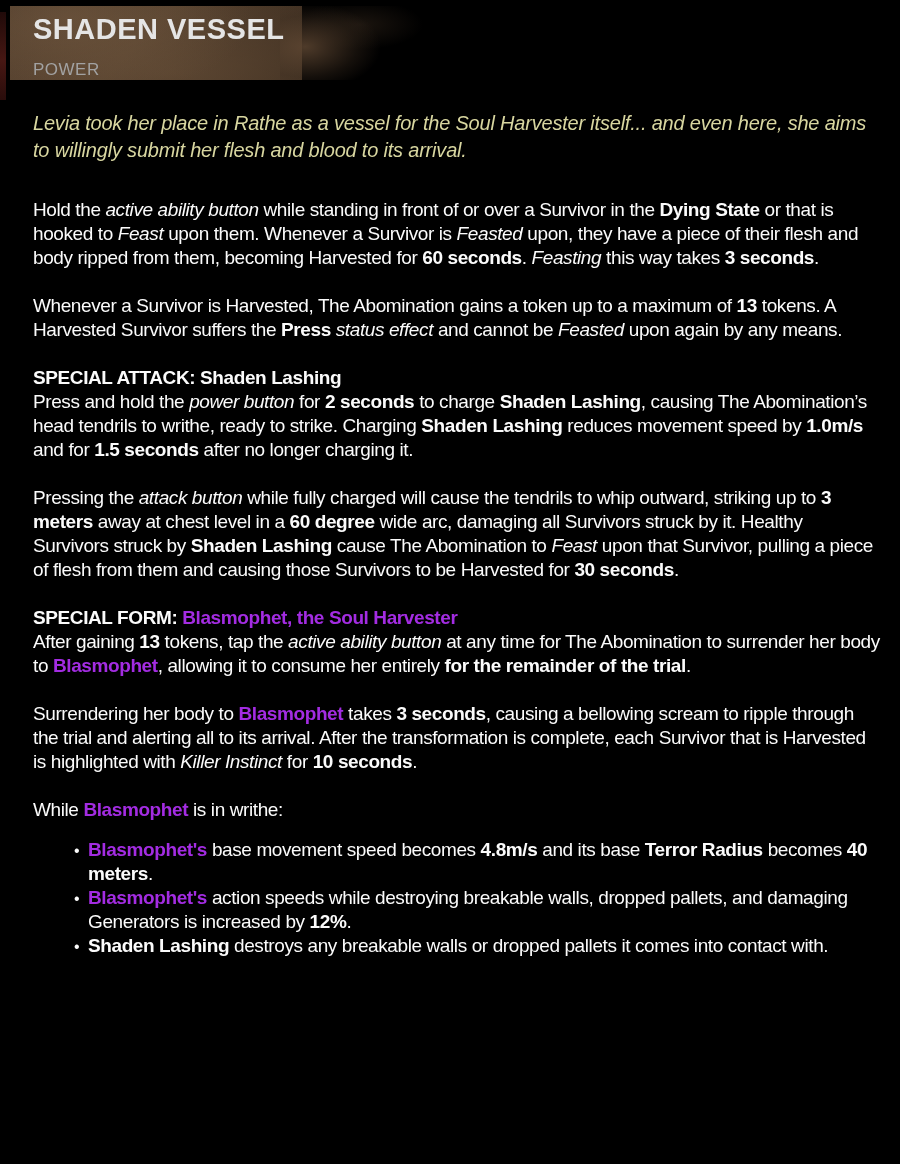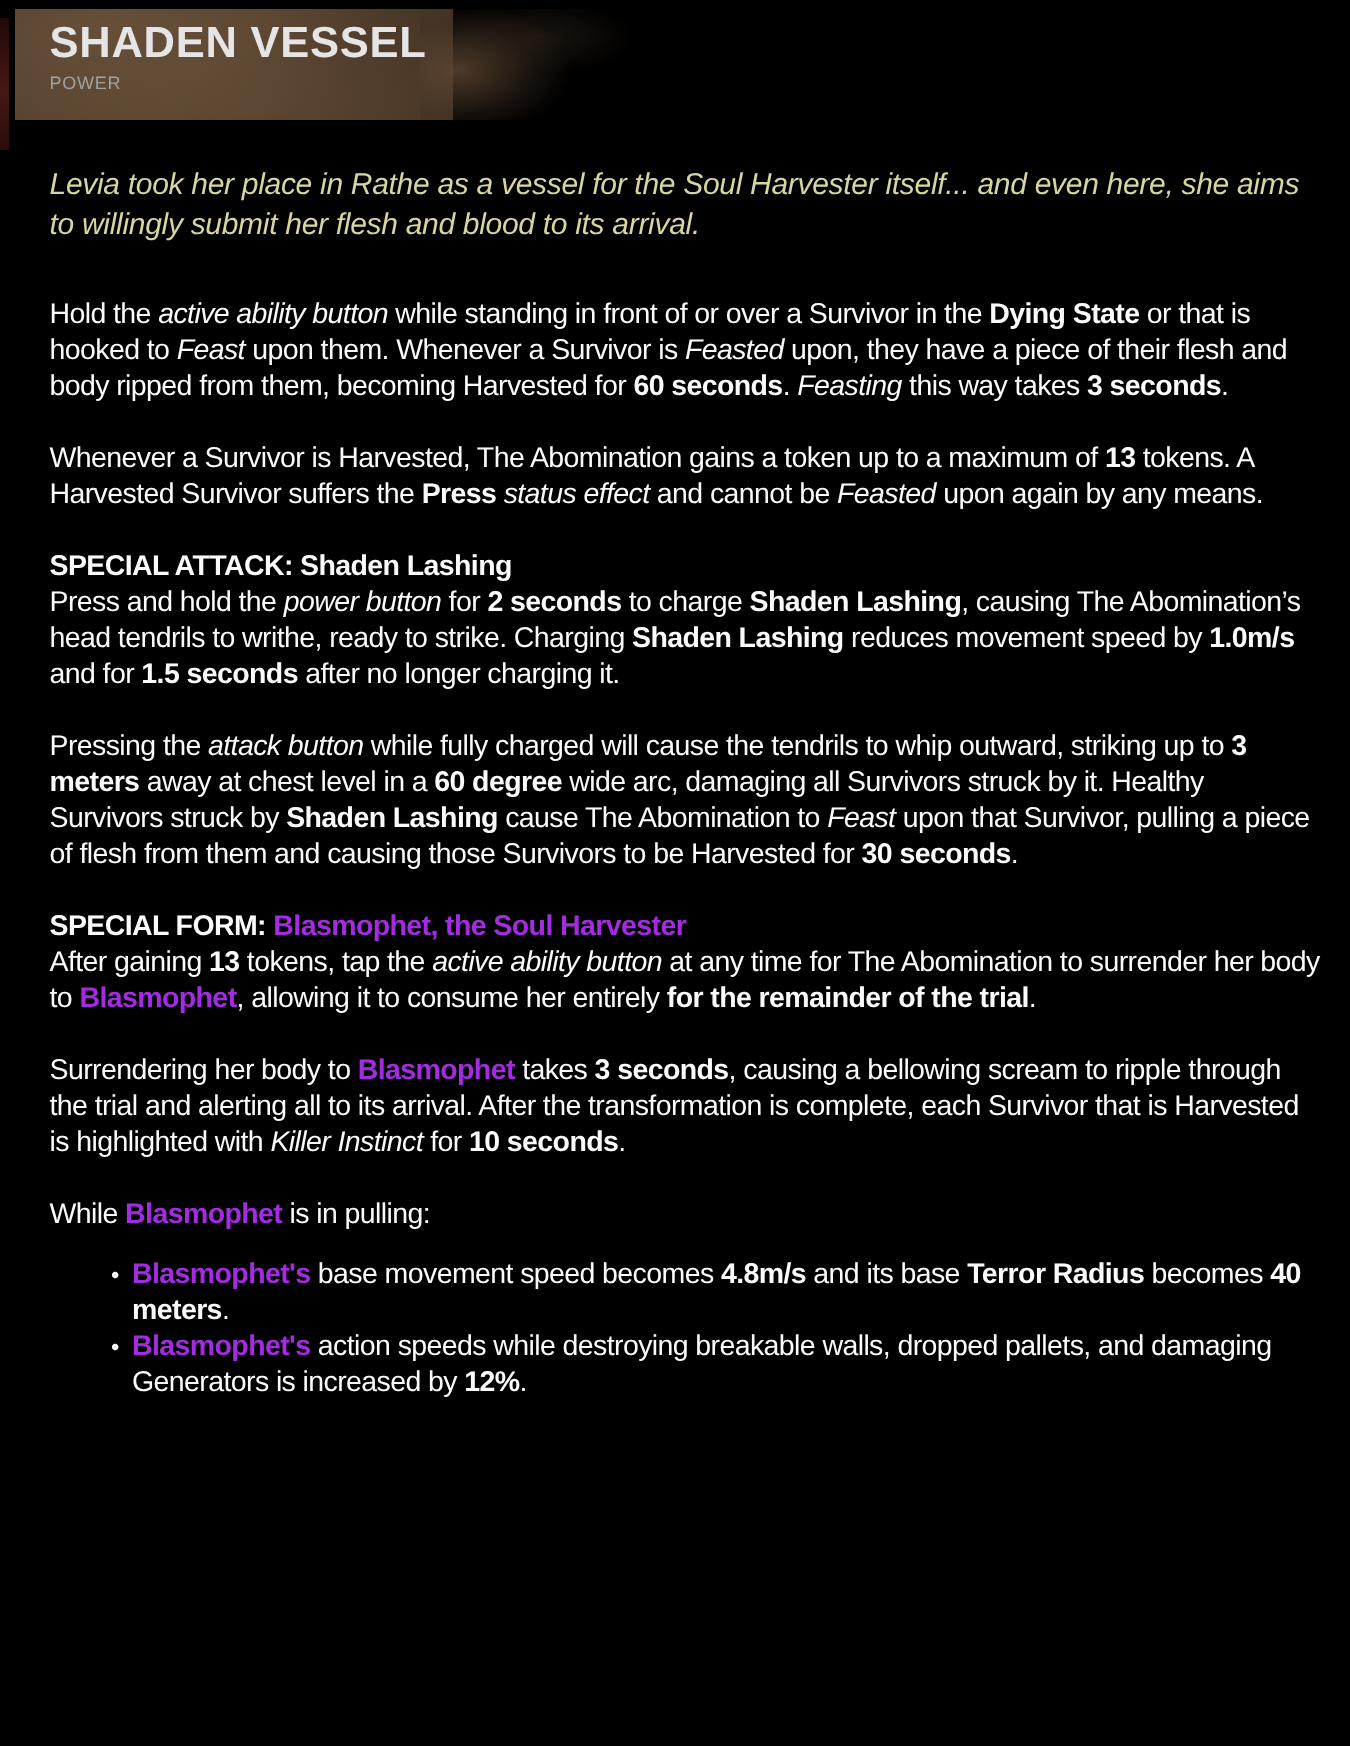"POWER" .power-subtitle { font-size: 12px -> 17px; margin-top: 3px -> 15px }
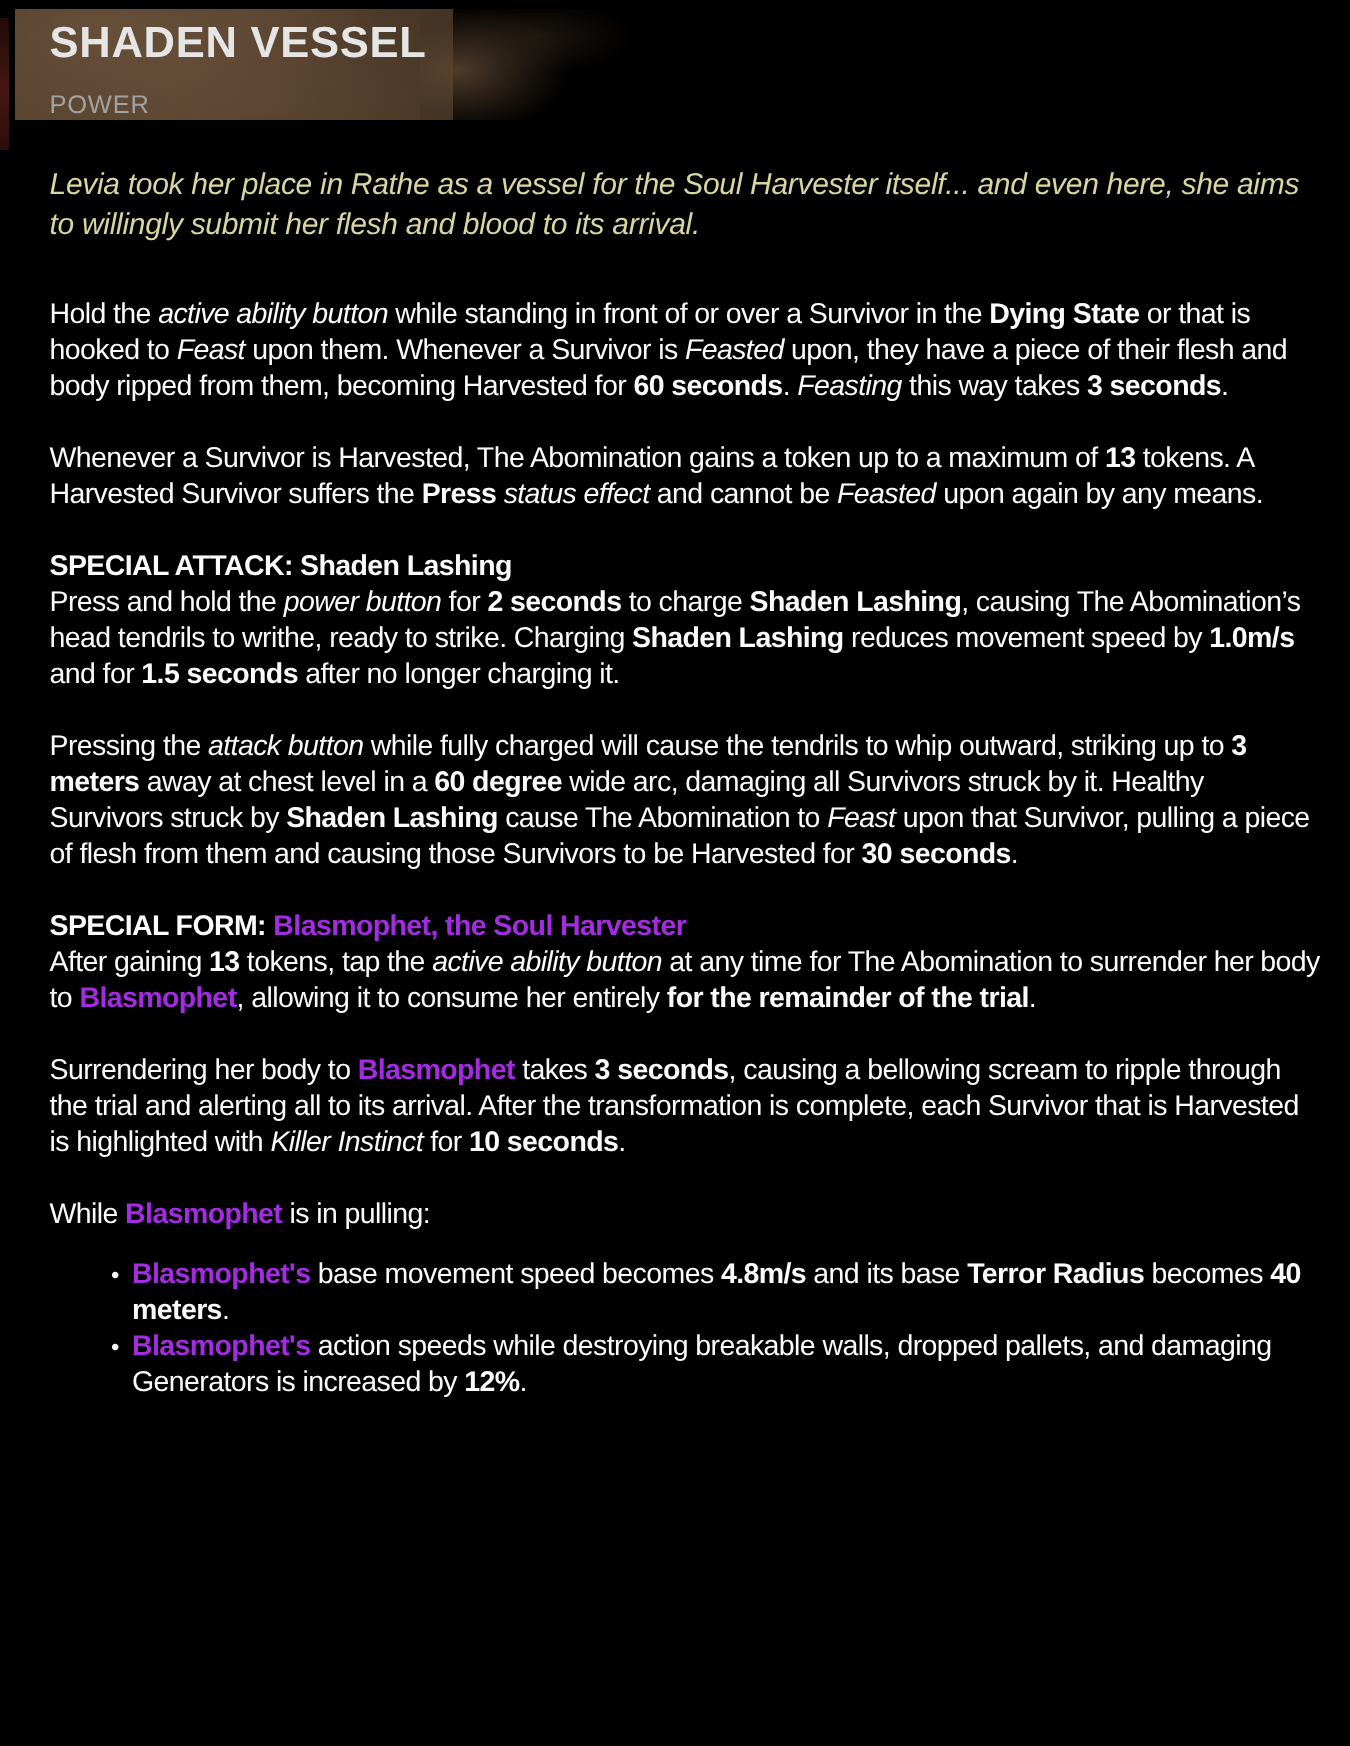"is in pulling:" span { text: pulling -> writhe }
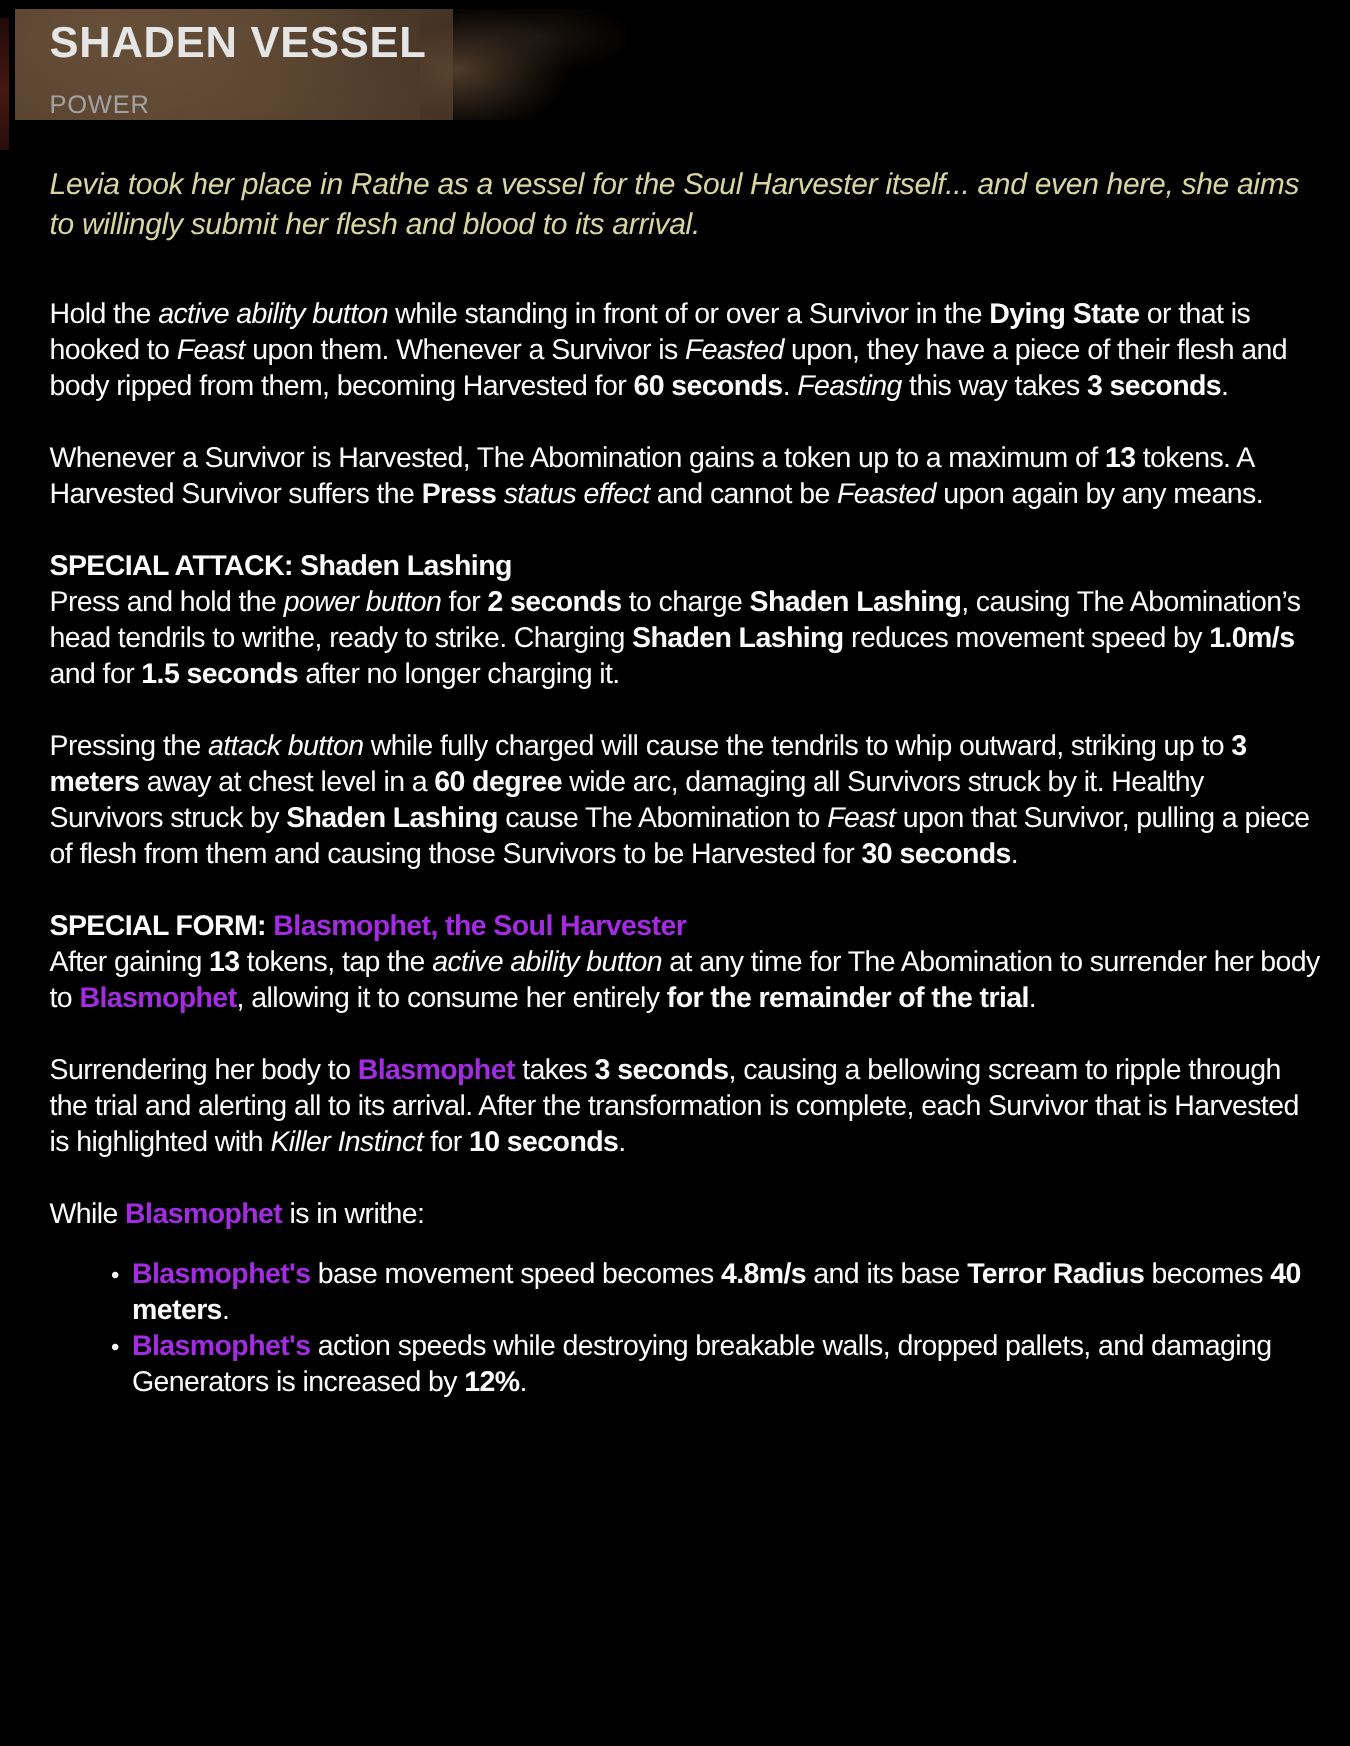"Shaden Lashing destroys any breakable" div.li { html: none -> <div><span>Shaden Lashing</span><span> destroys any breakable walls or dropped pallets it comes into contact with.</span></div> }
